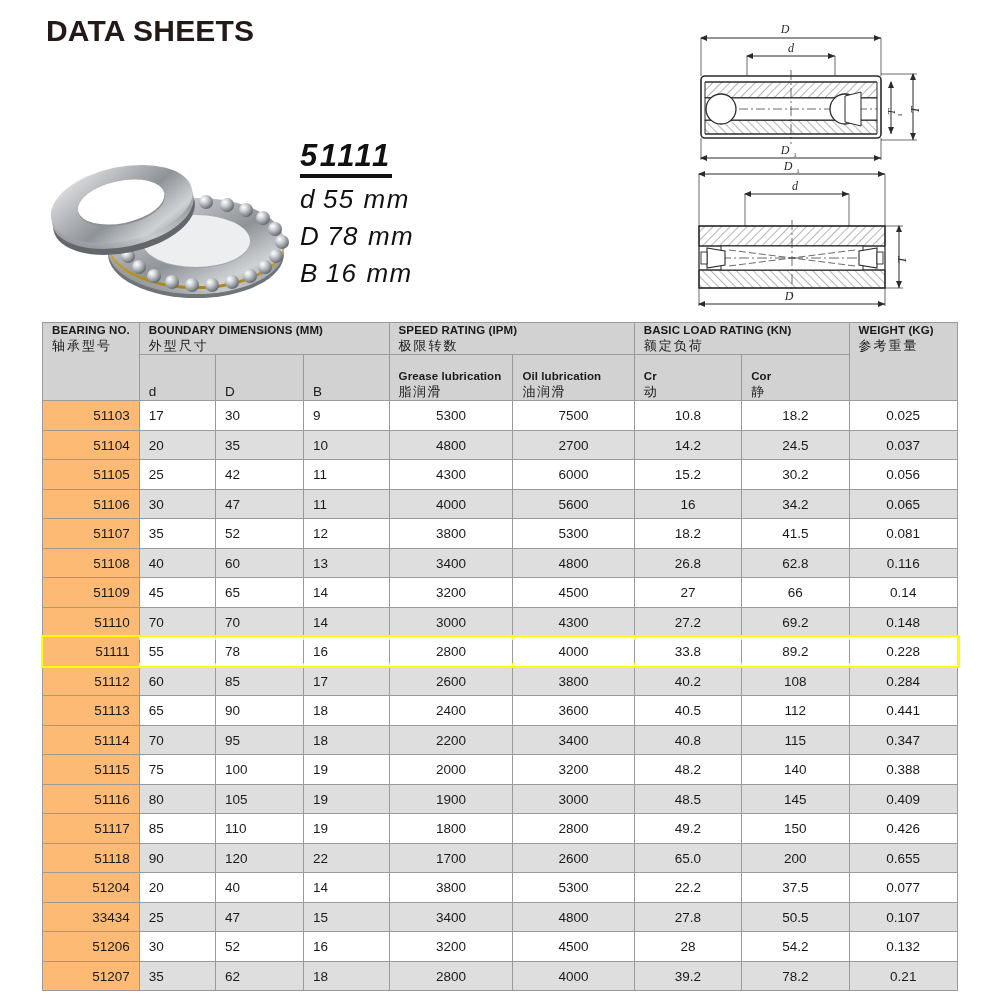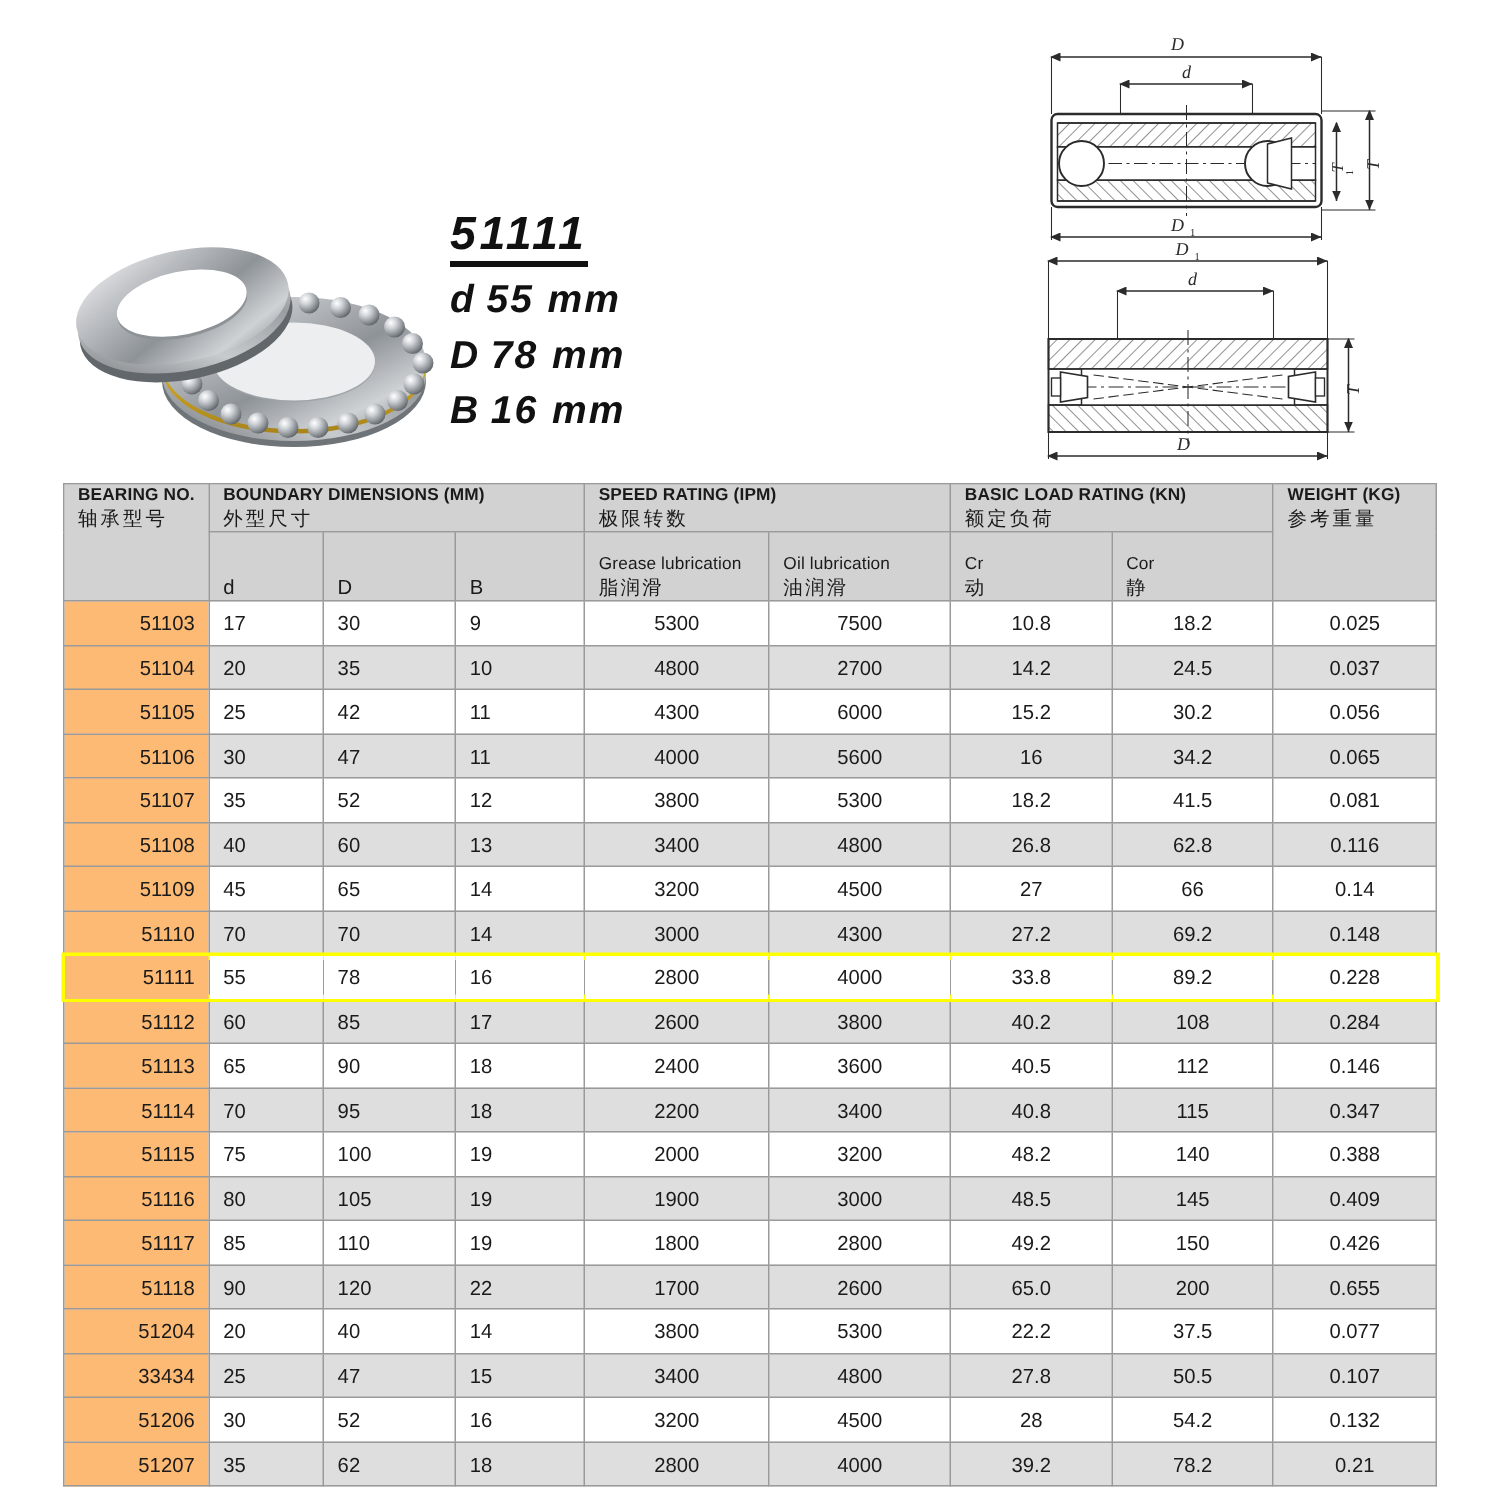"DATA SHEETS" div { html: none -> <div>DATA SHEETS</div> }
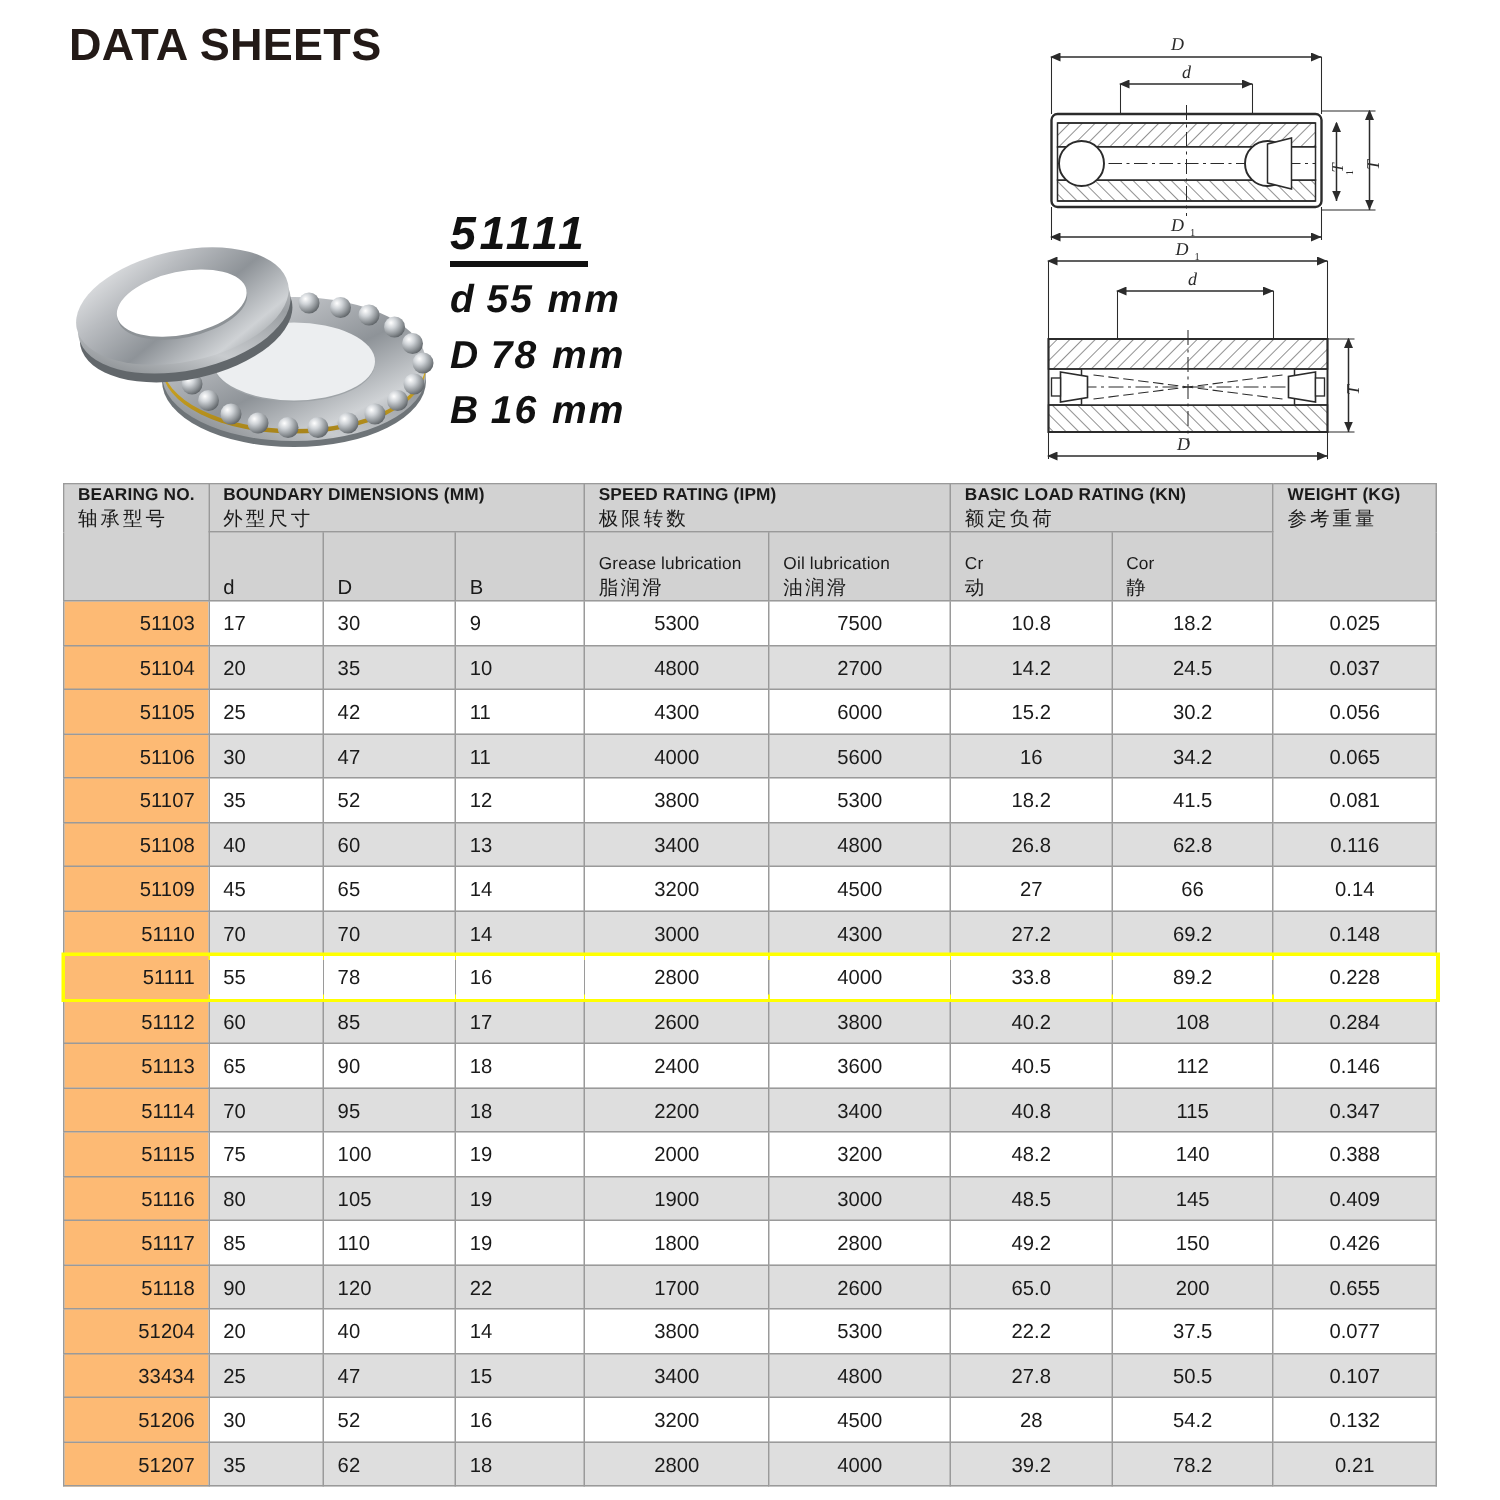"d 55 mm" .spec-dim { font-weight: bold -> normal }
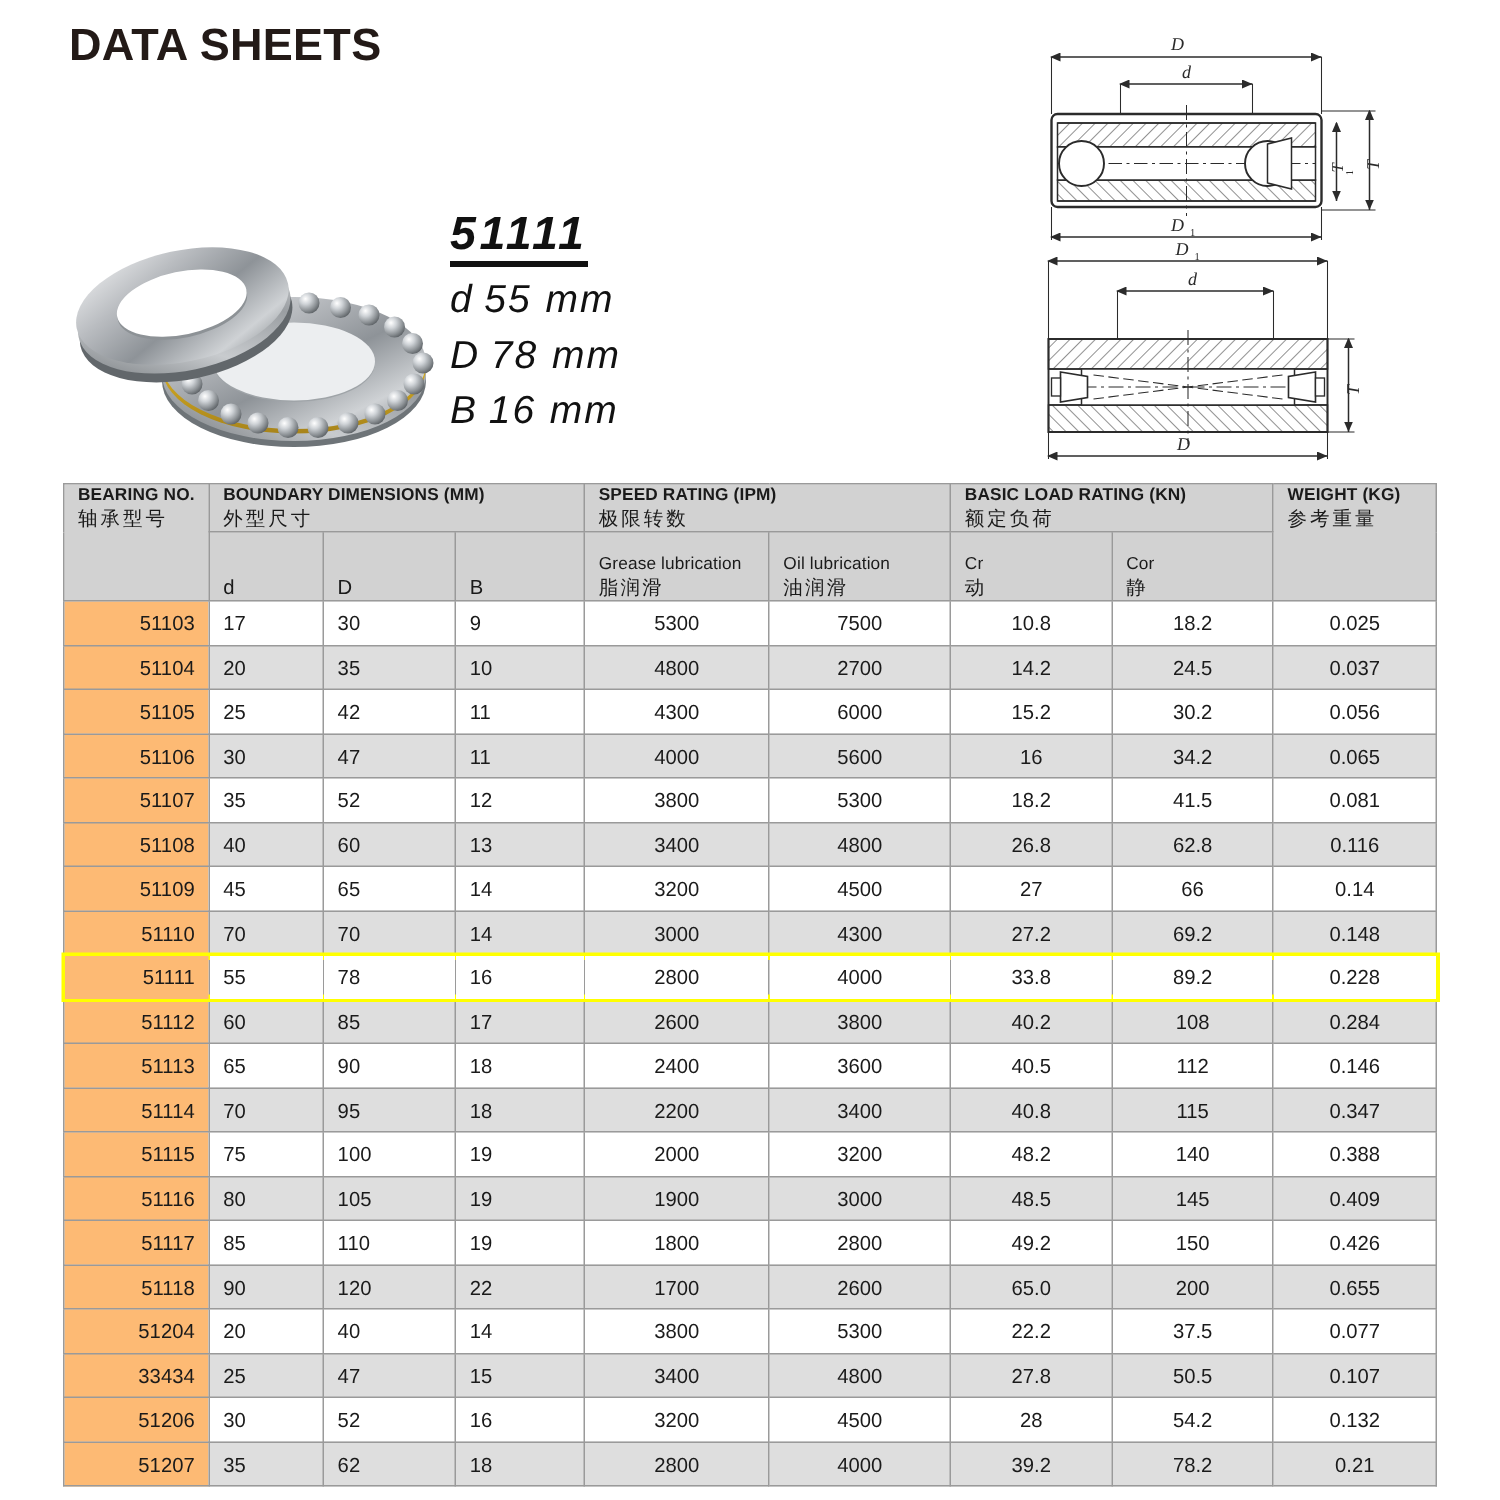"Grease lubrication" .hdr-sub-en { font-weight: normal -> bold }
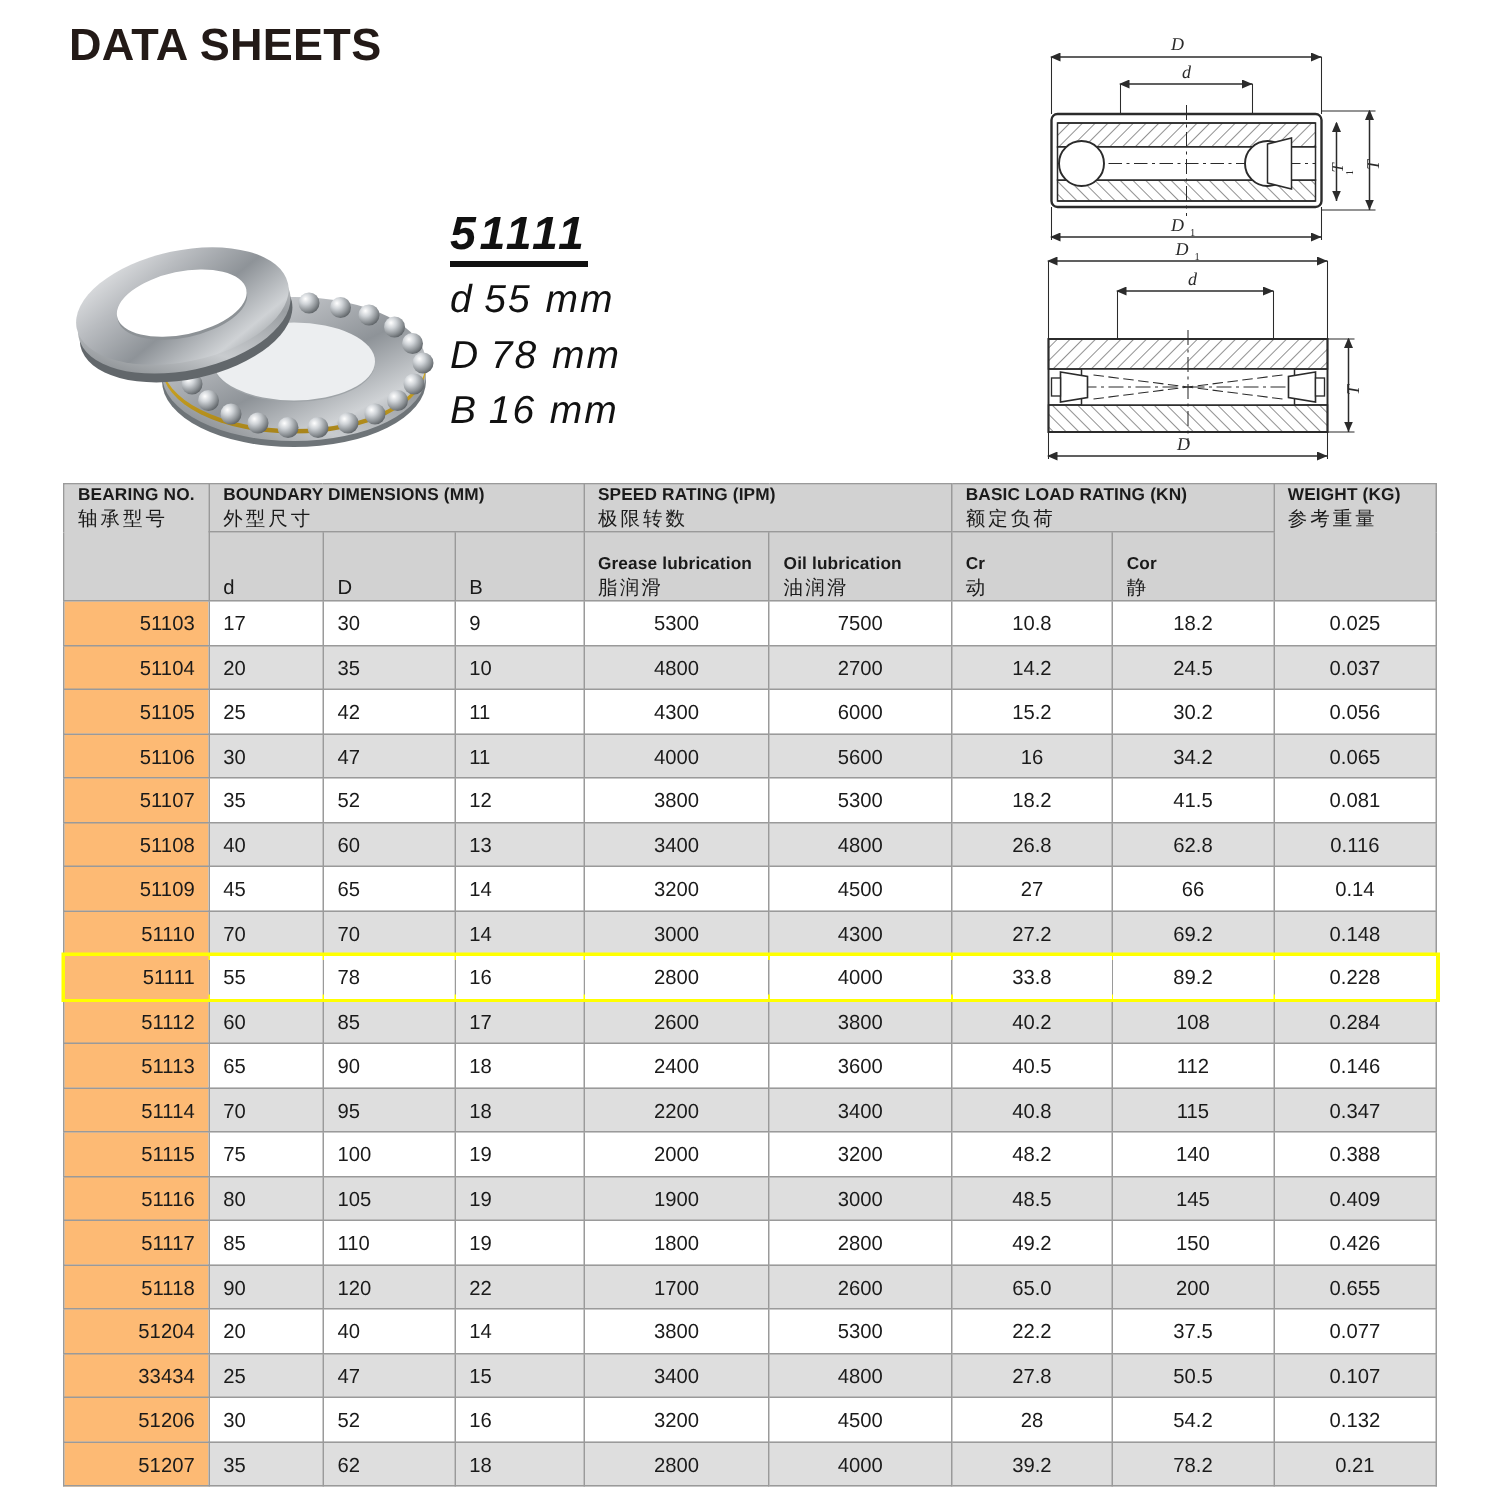"0.146" td.c-num { text: 0.146 -> 0.441 }
